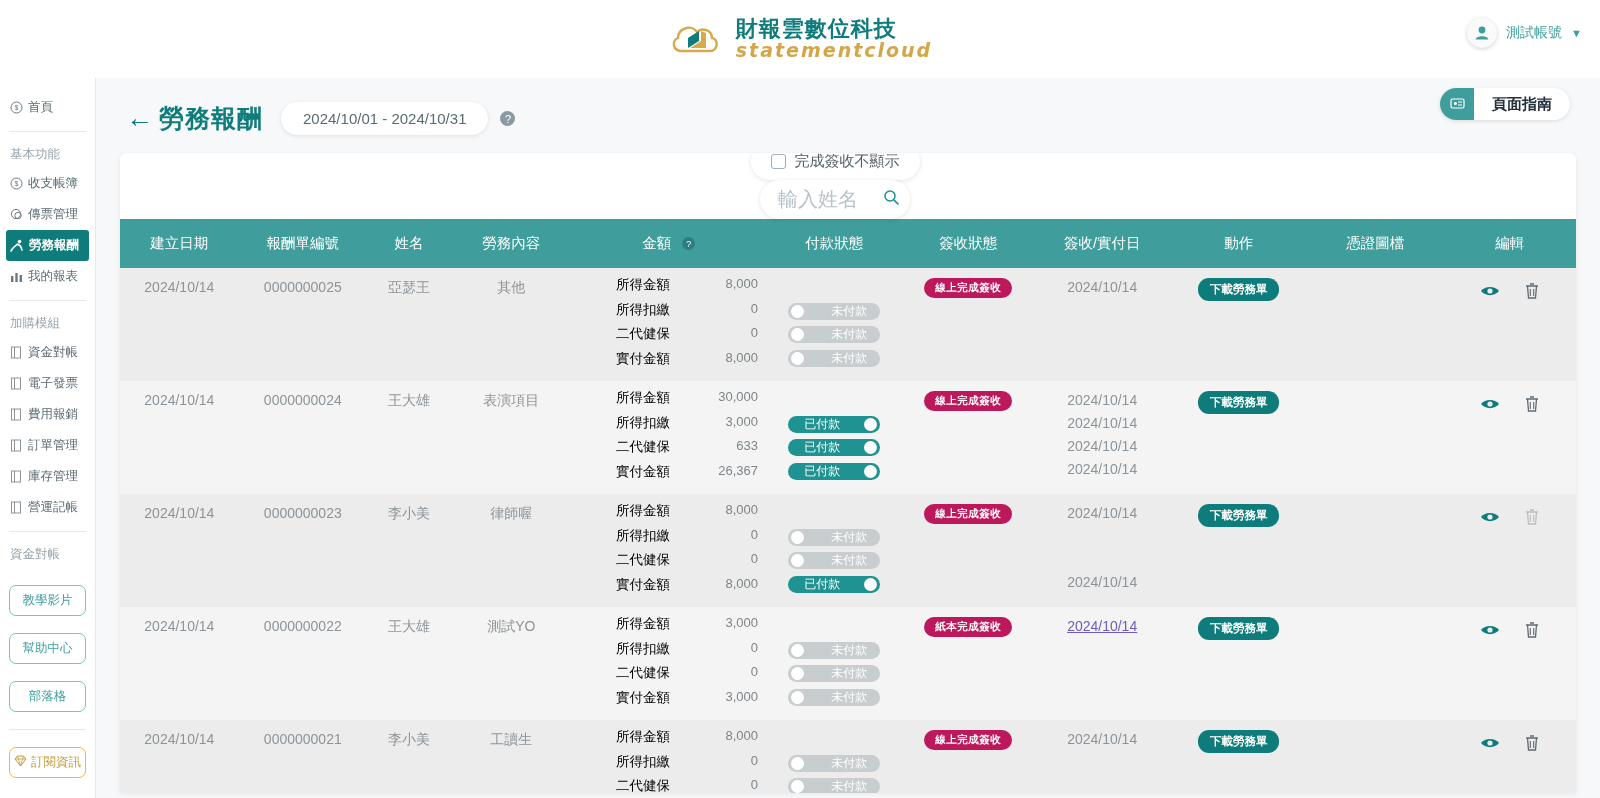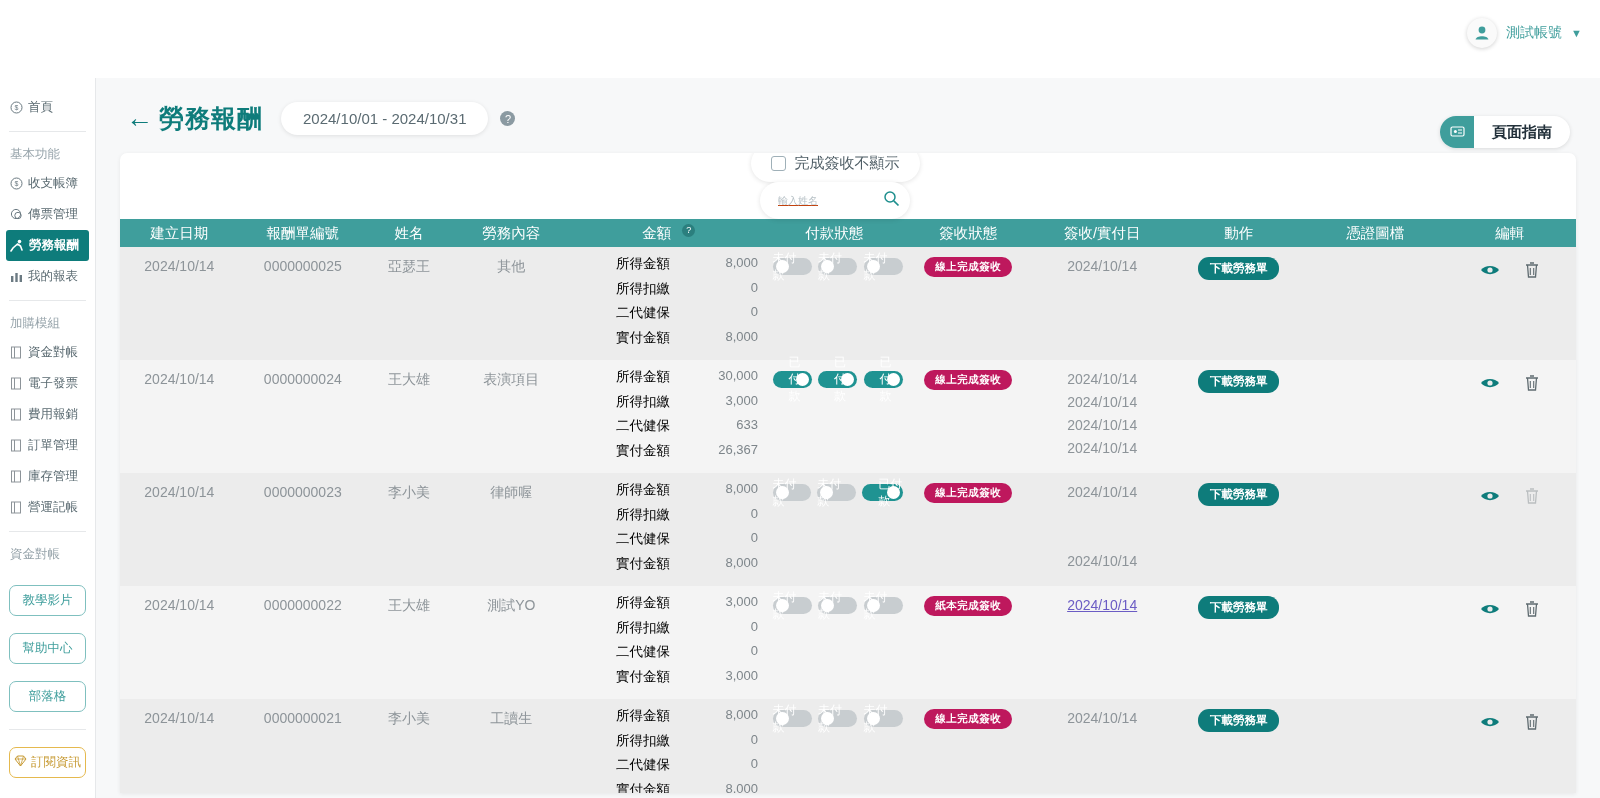"財報雲數位科技" div.brand { html: none -> <div> <span> <svg> <path></path> <path></path> <path></path> <path></path> </svg> </span> <span> <span>財報雲數位科技</span> <span>statementcloud</span> </span> </div> }
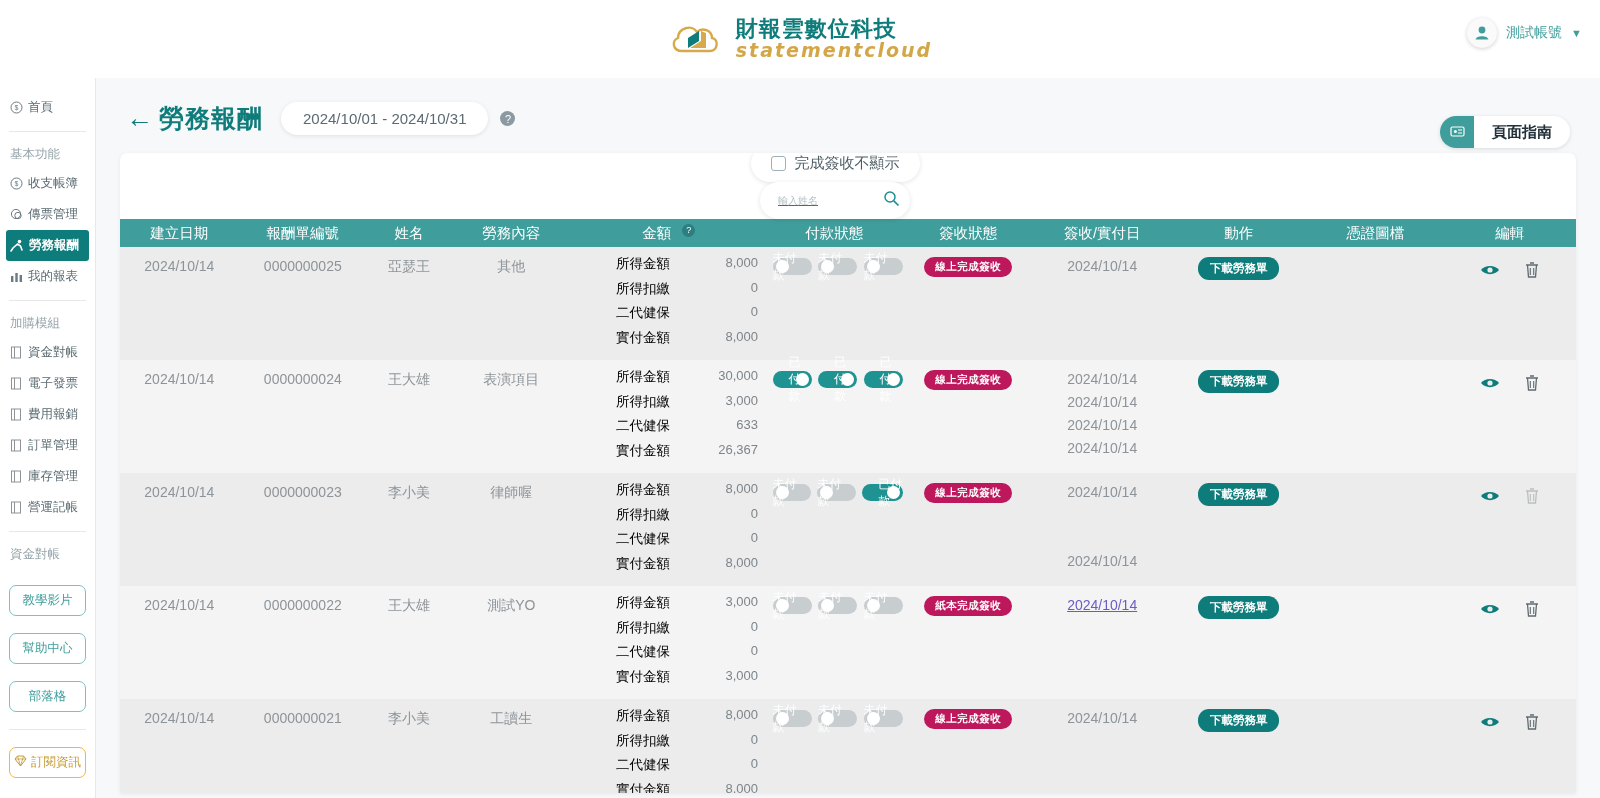"頁面指南" .head-actions { top: 38px -> 10px }
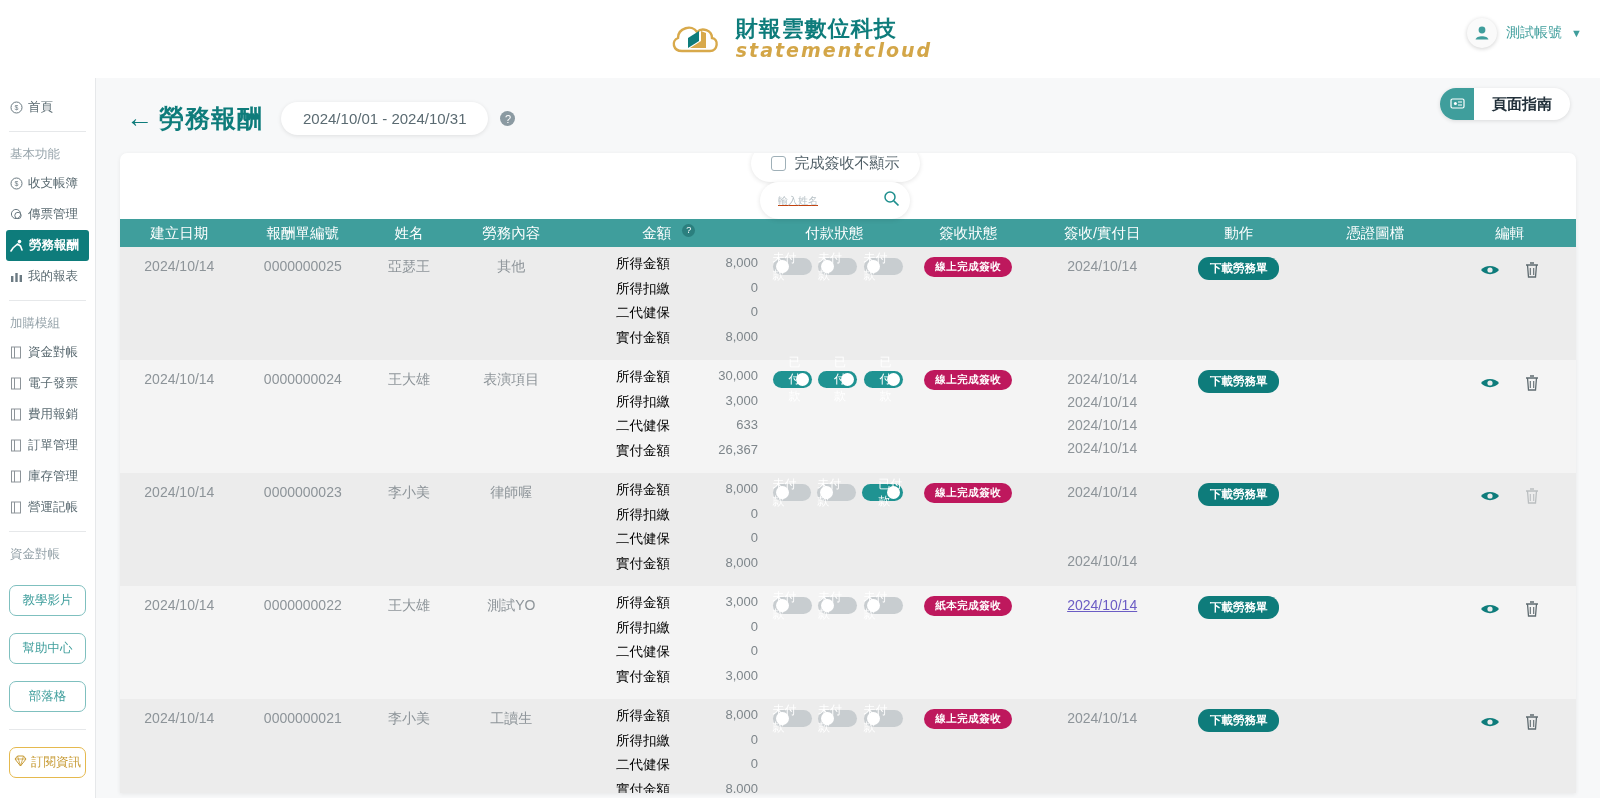"輸入姓名" .search-wrap input { font-size: 10px -> 20px; text-decoration: underline -> none }
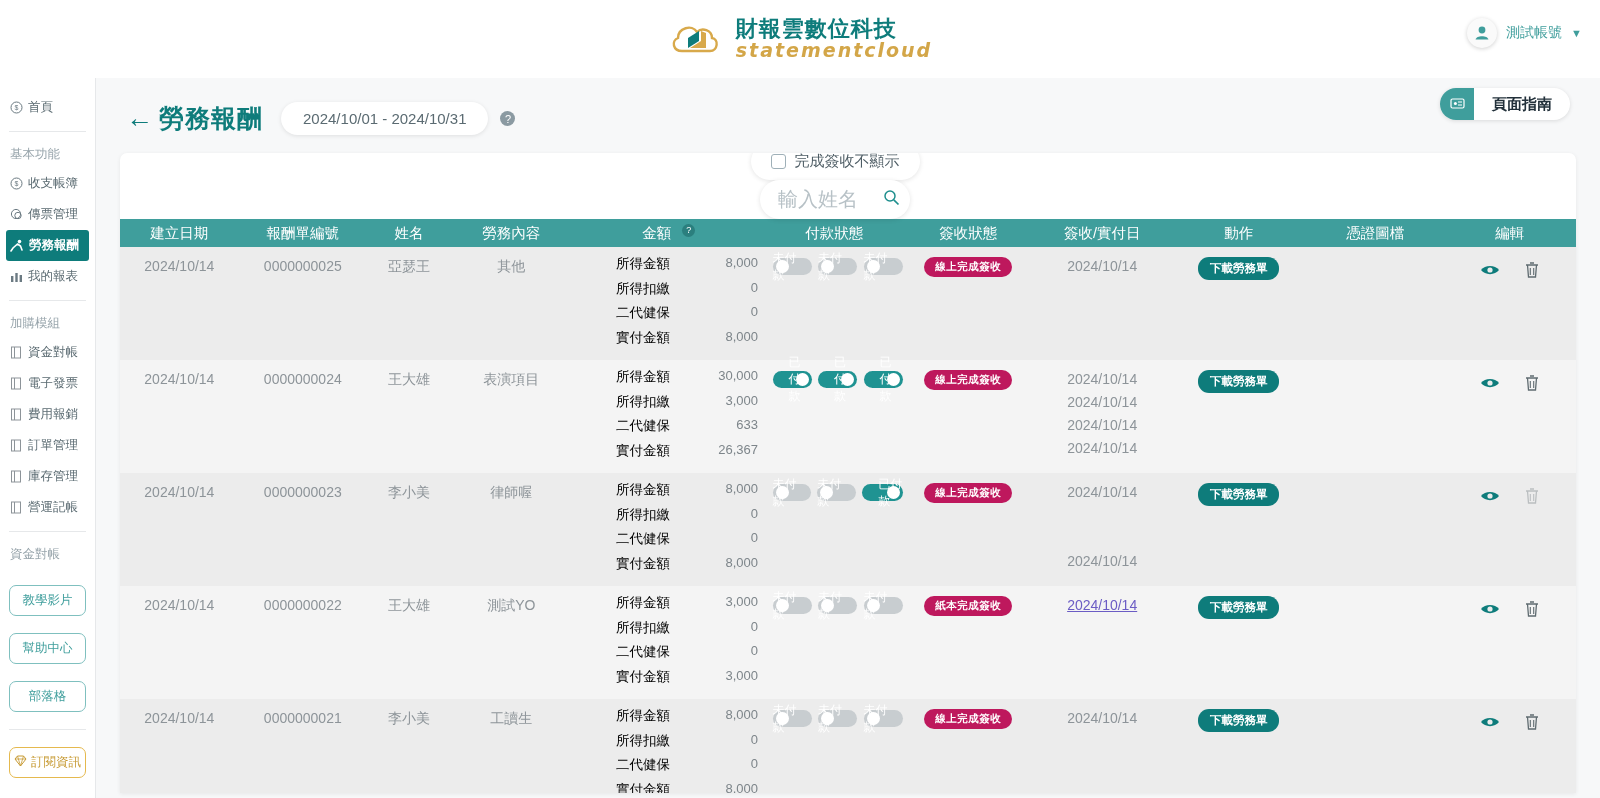"建立日期" thead th { height: 28px -> 49px }
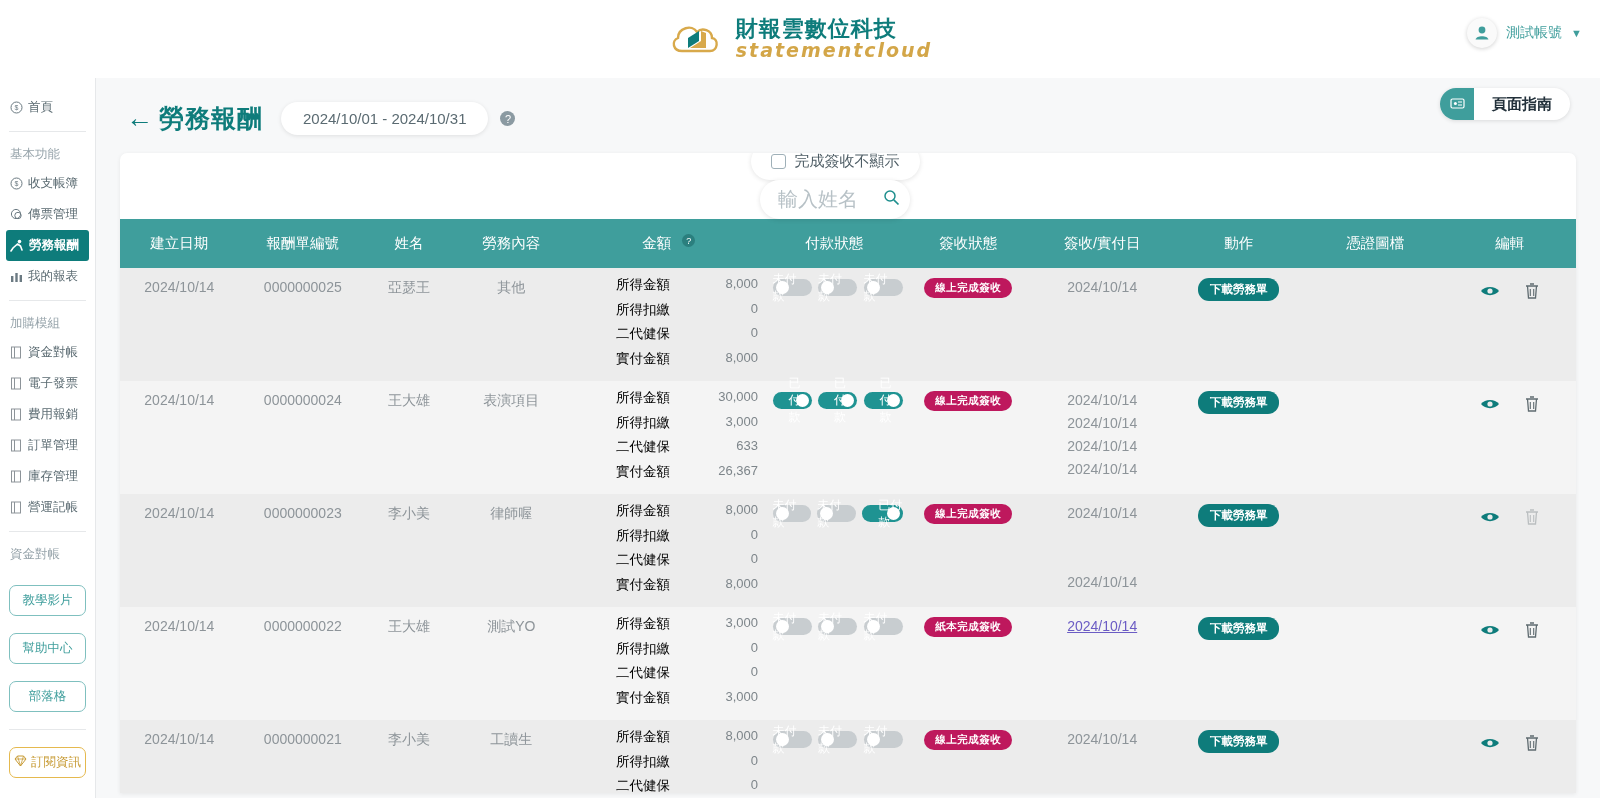"金額" .th-amt { align-items: flex-start -> center }
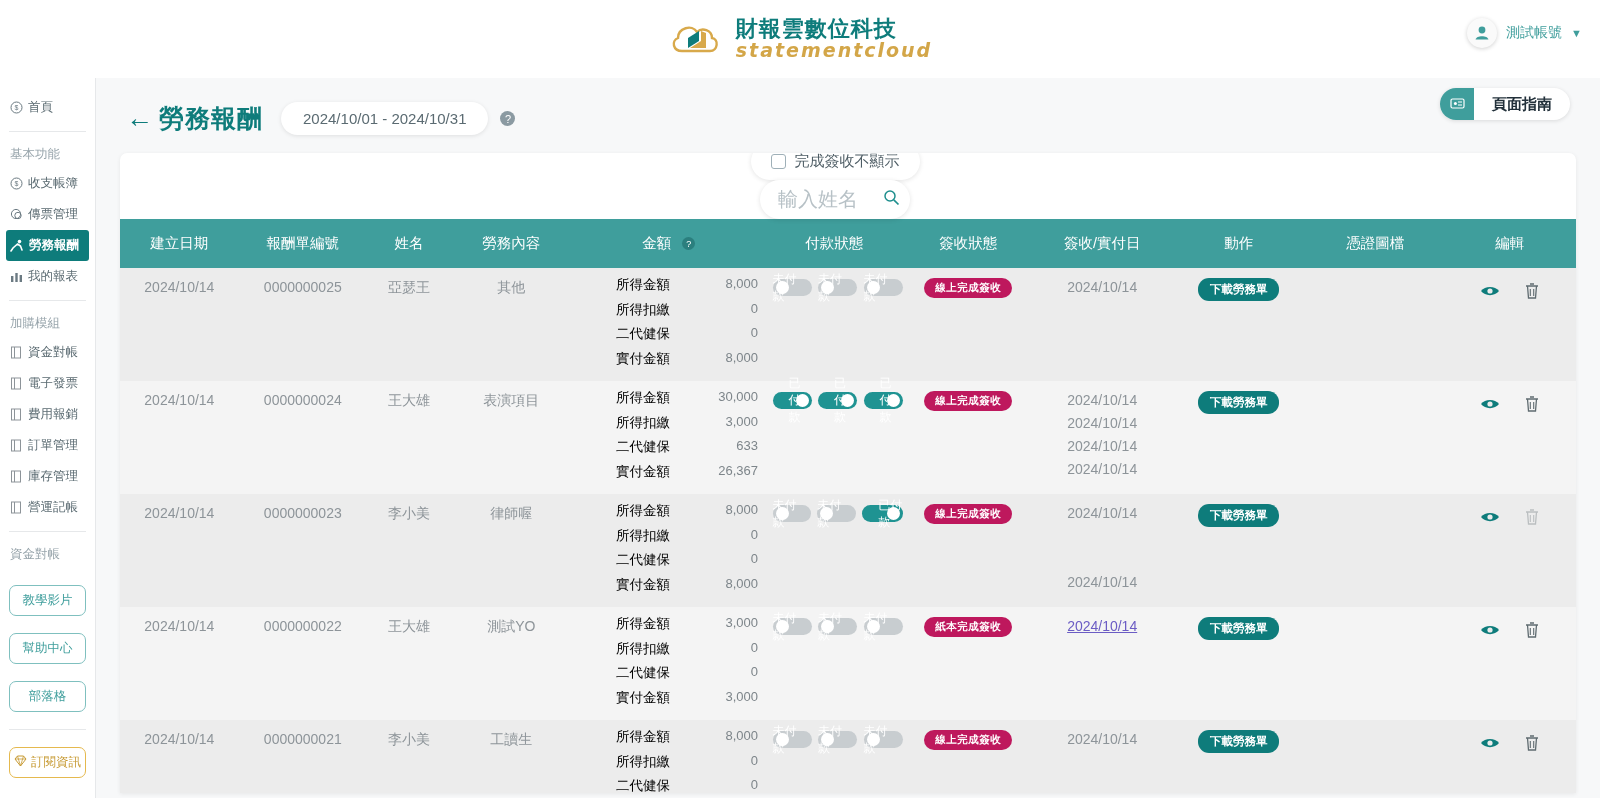"未付款" .pay-col { flex-direction: row -> column }
